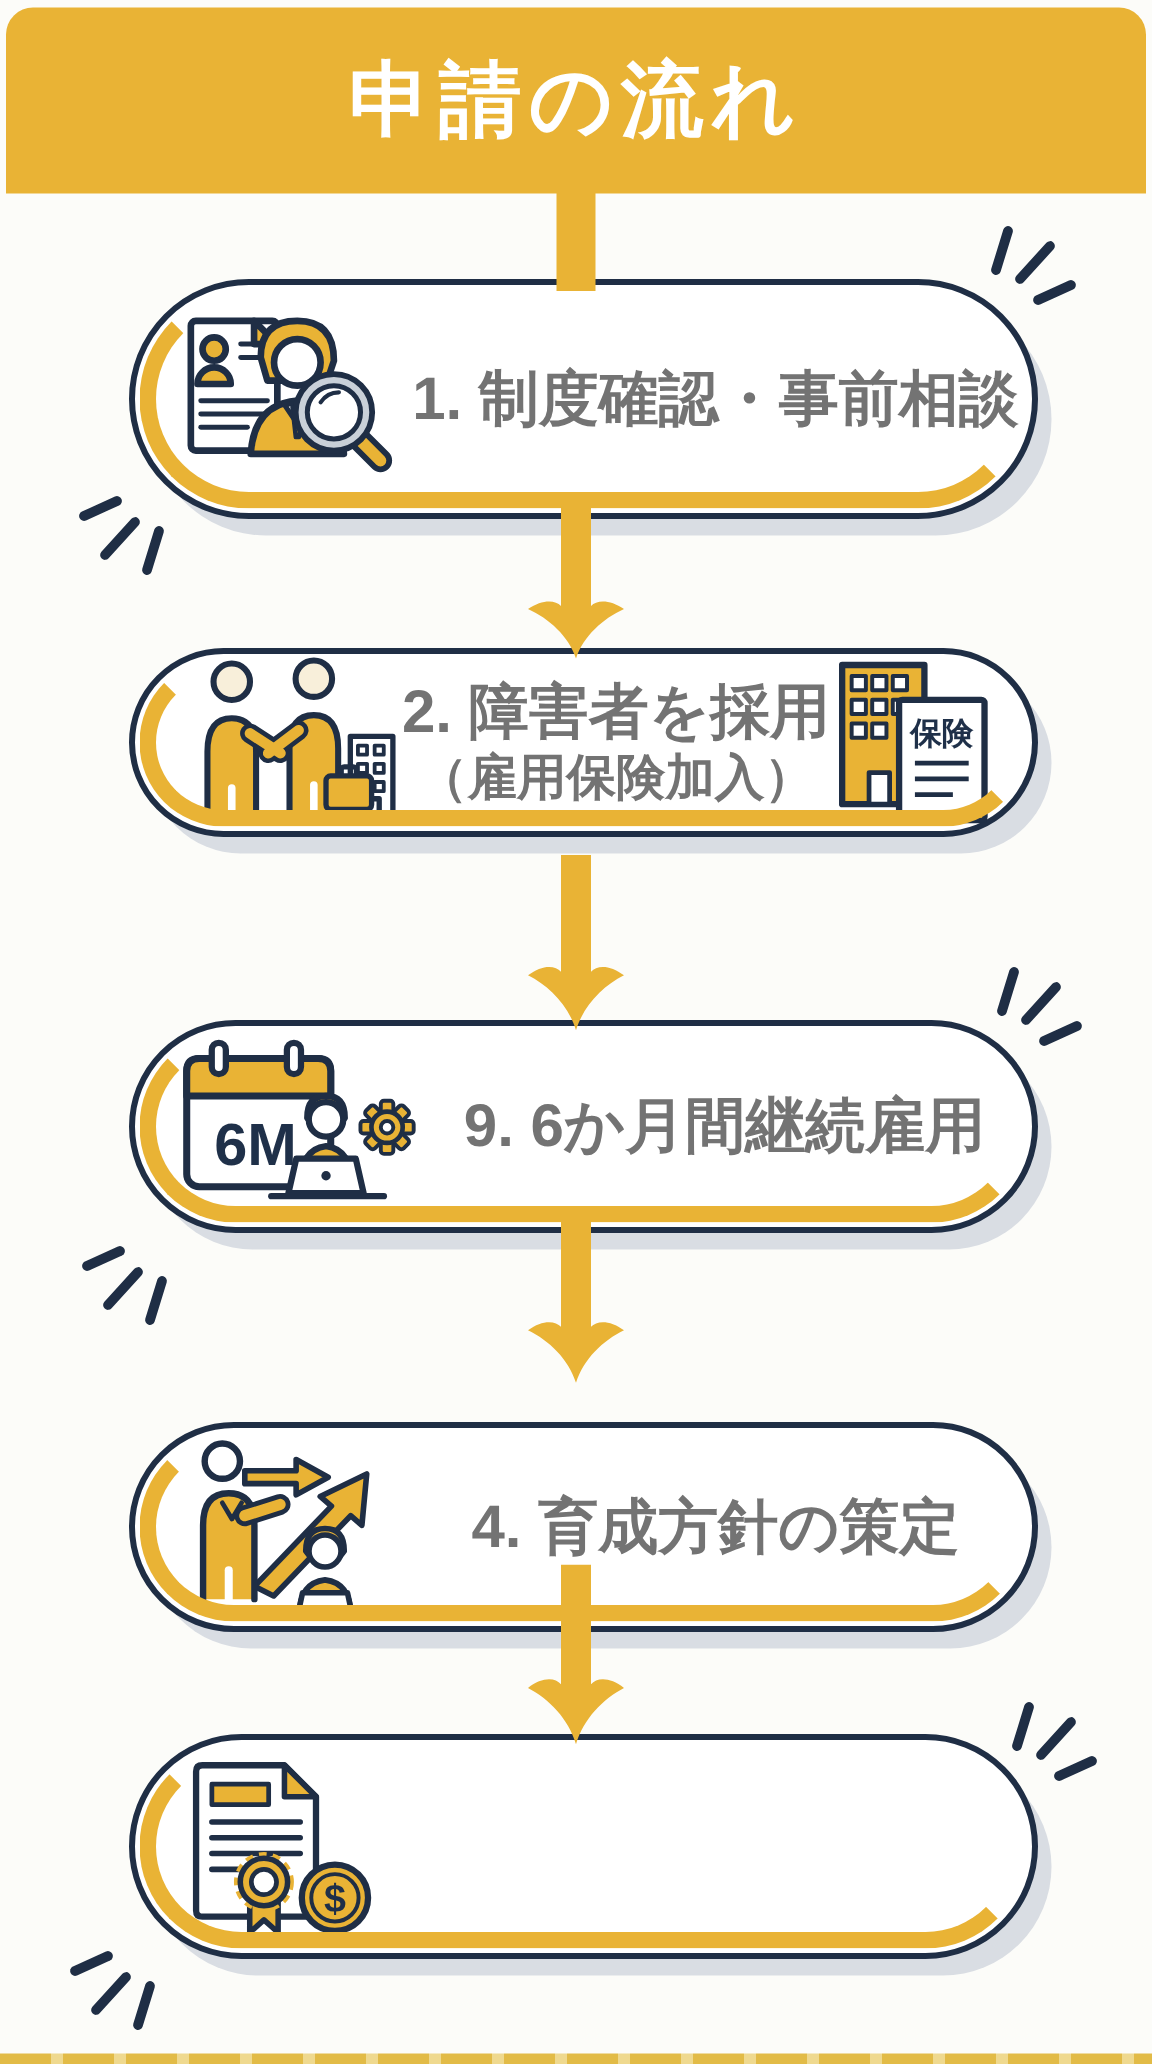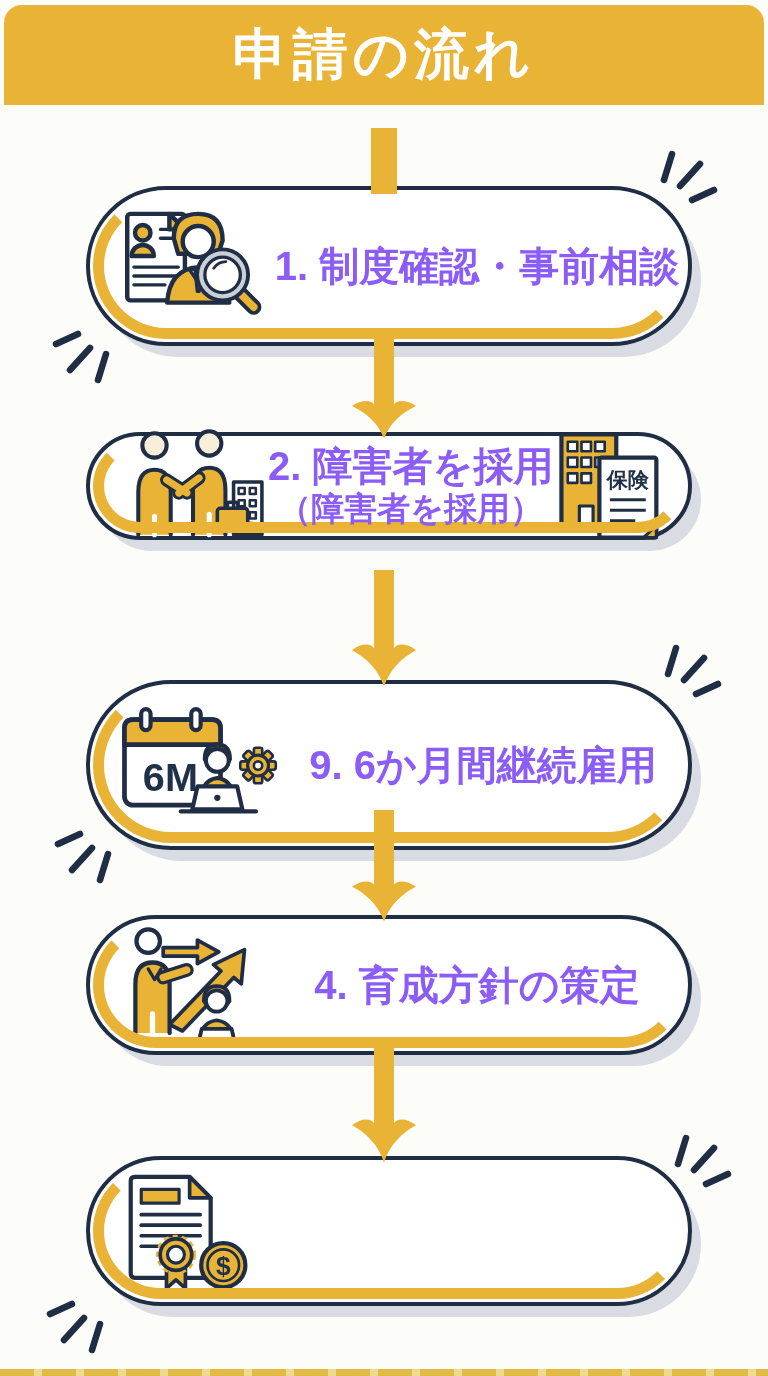"申請の流れ" .header { height: 100px -> 124px }
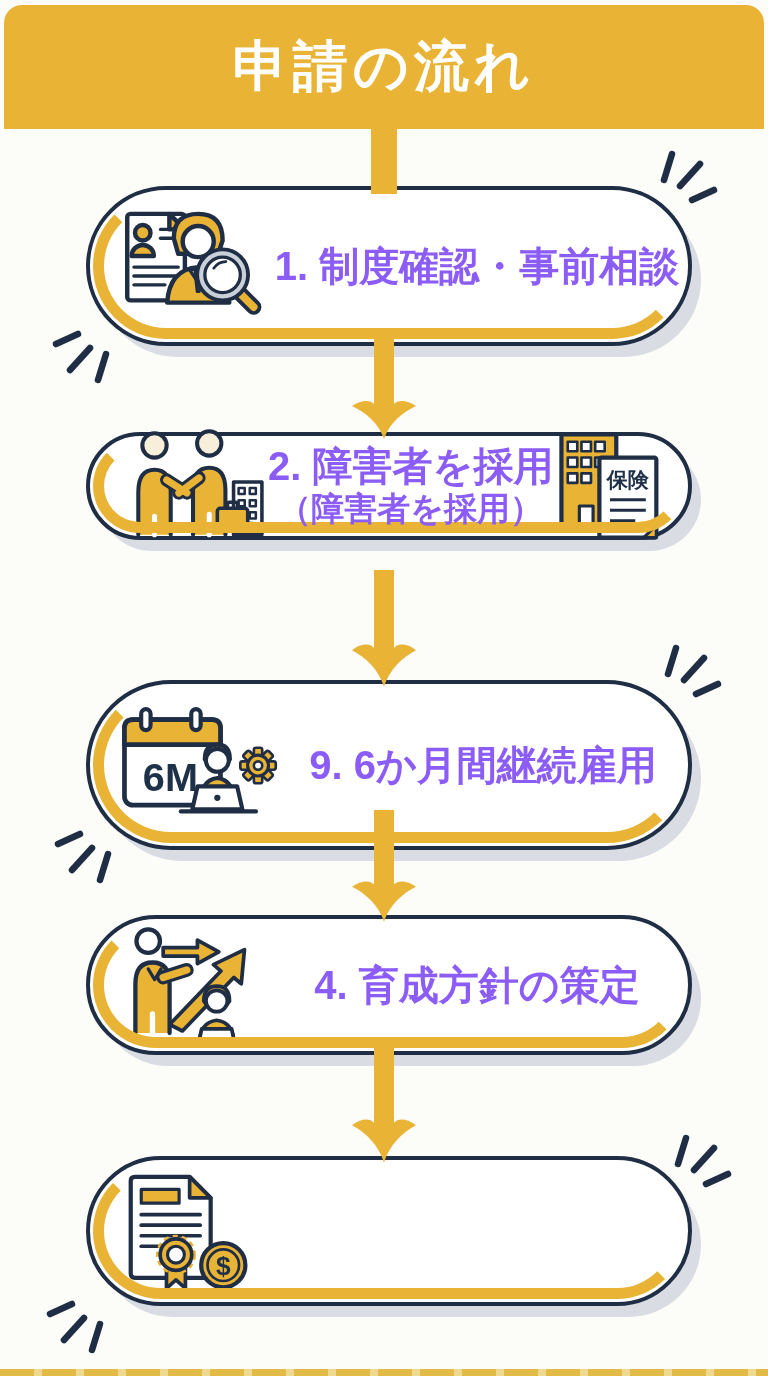"1. 制度確認・事前相談" .labels { color: #8b5cf6 -> #737373 }
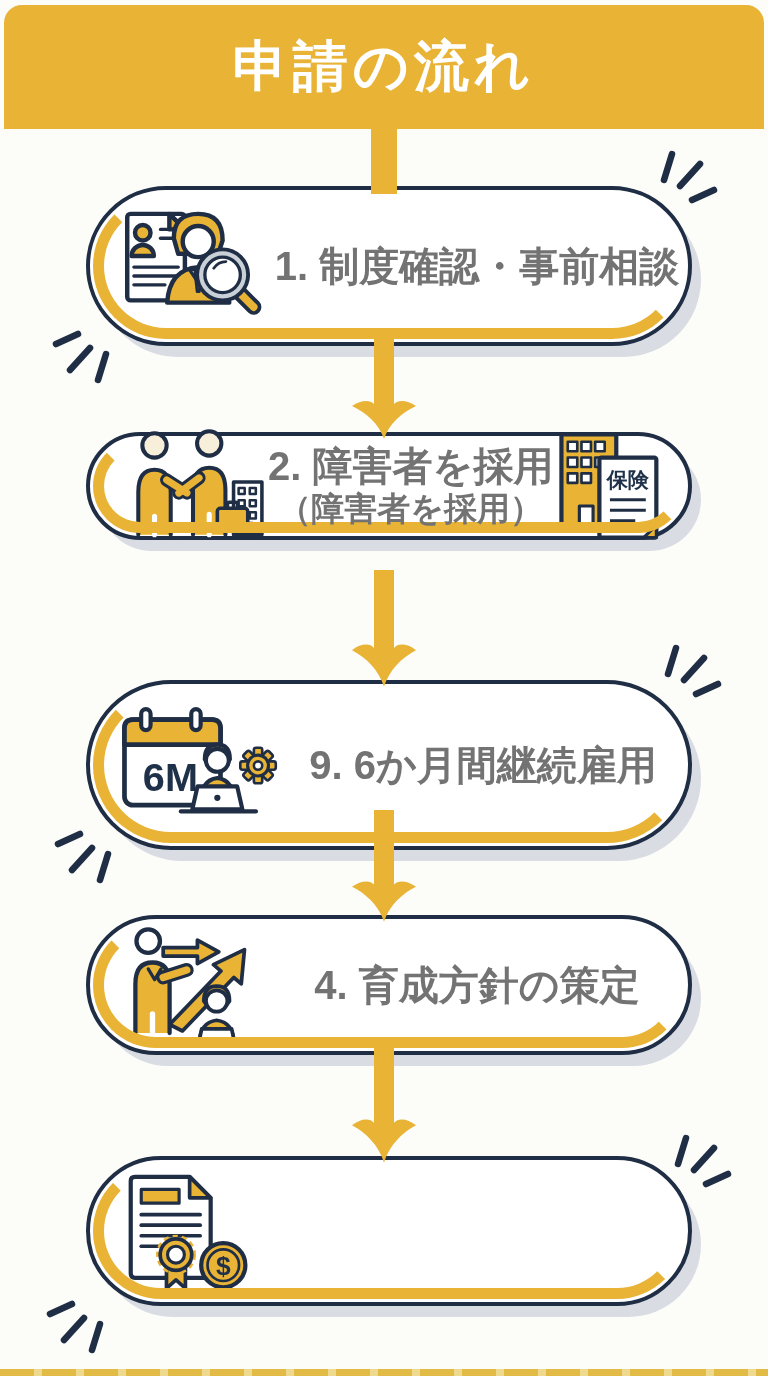"2. 障害者を採用" .s2 { height: 108px -> 126px }
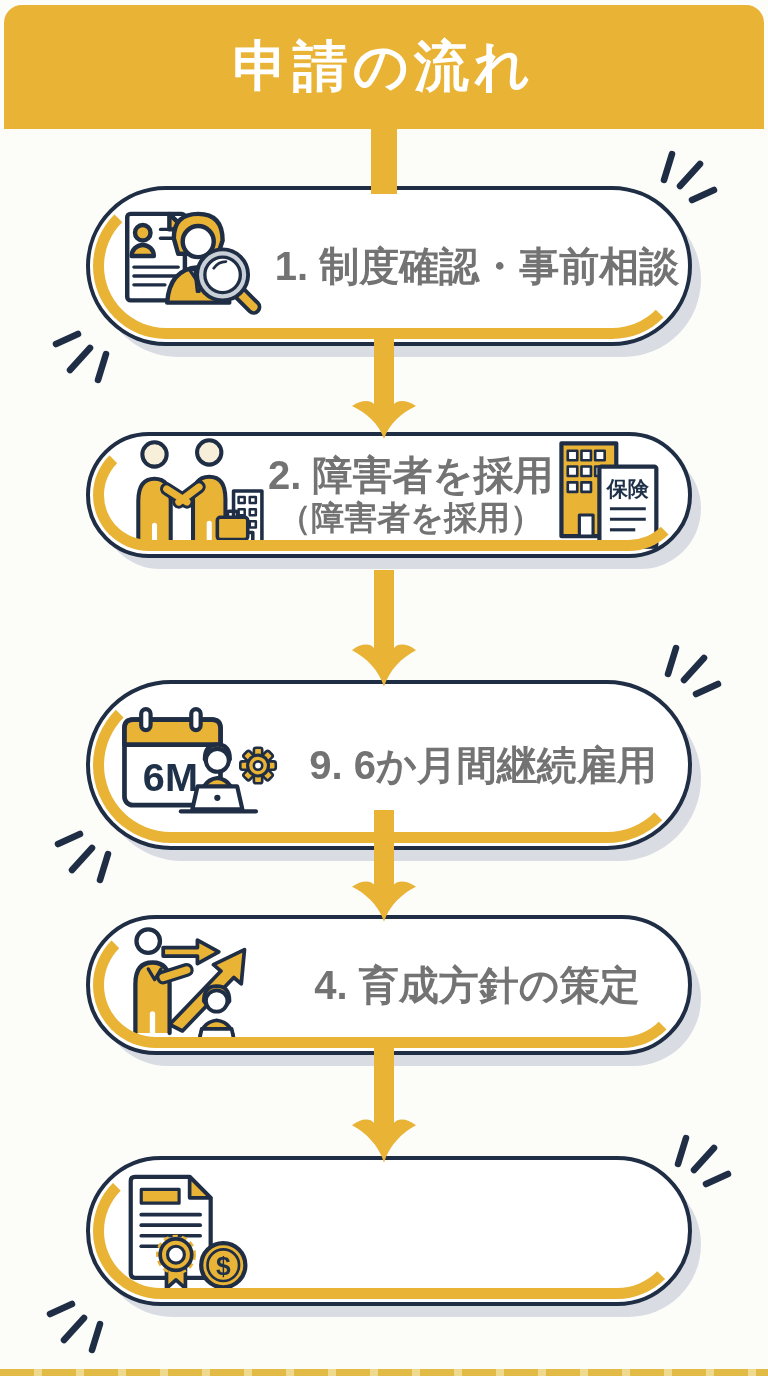"（障害者を採用）" div.step-subtitle { text: 障害者を採用 -> 雇用保険加入 }
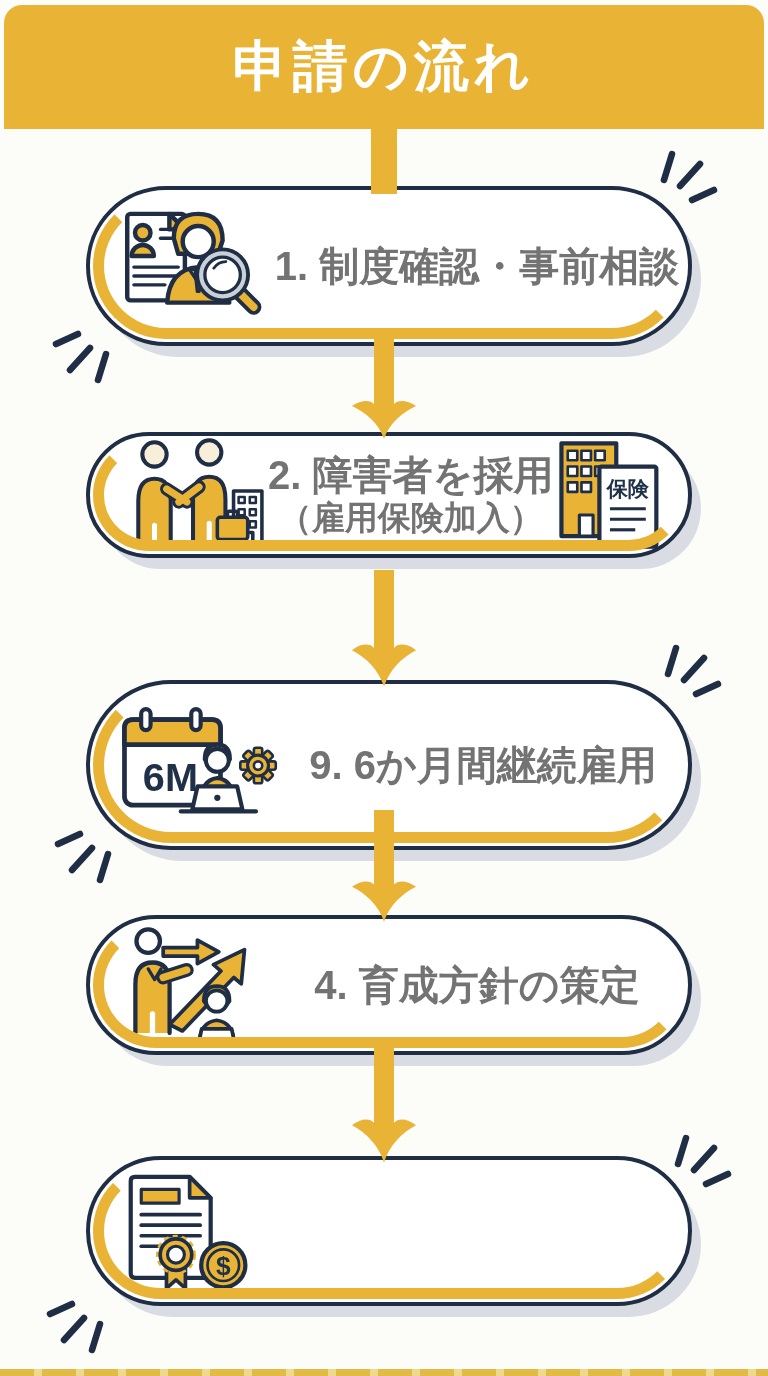"6M" .s3 { height: 170px -> 142px }
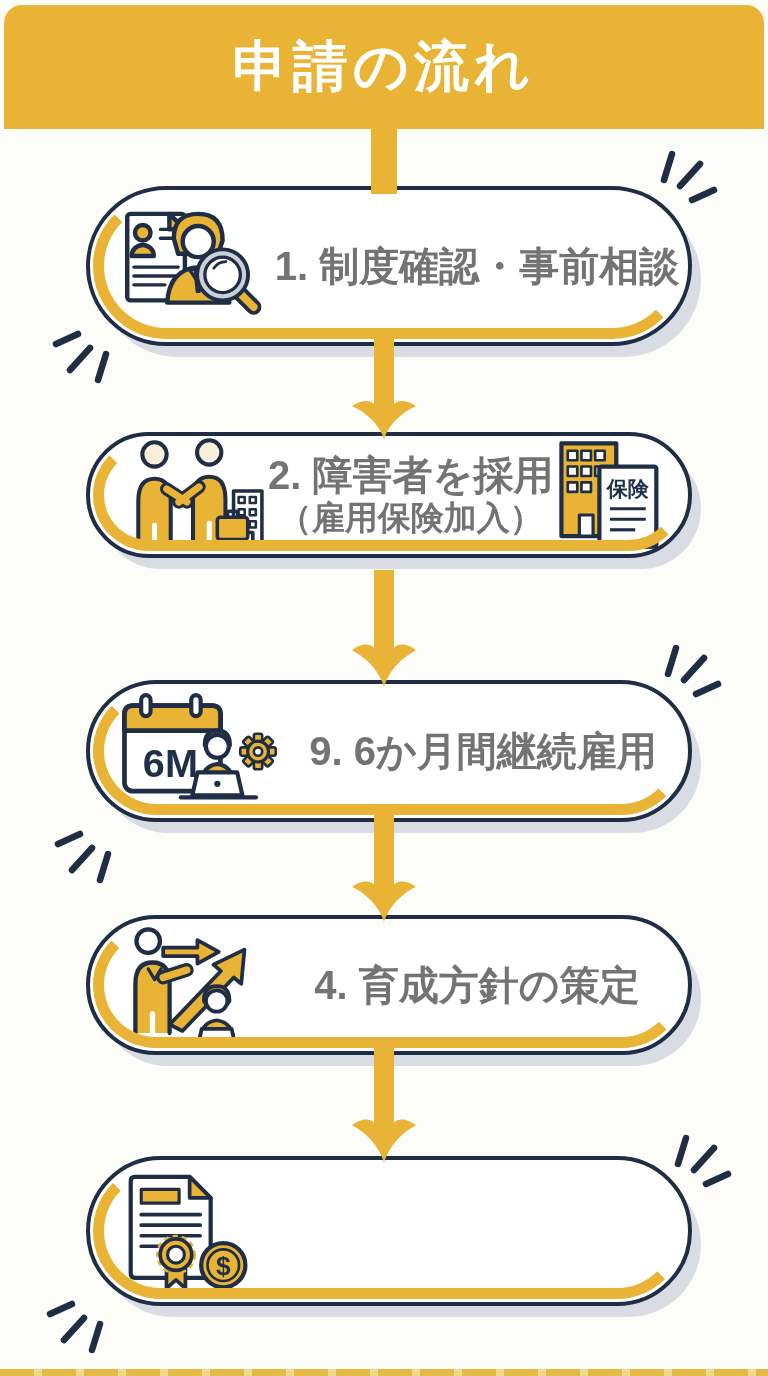"4. 育成方針の策定" .s4 { top: 915px -> 948px }
